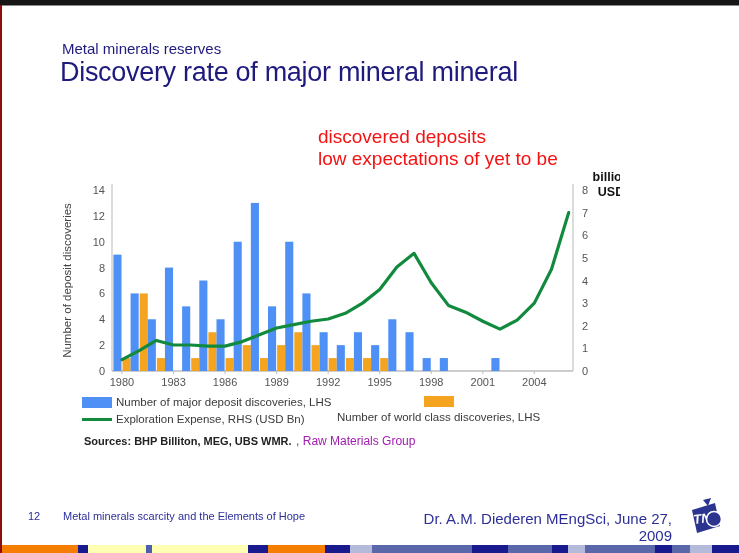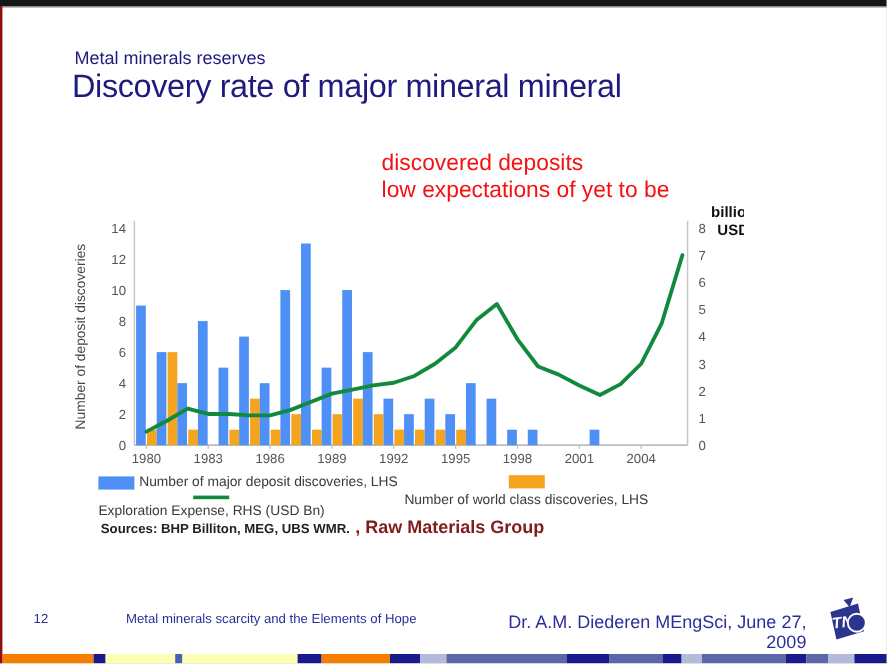"Exploration Expense, RHS (USD Bn)" .lg2 { flex-direction: column -> none }
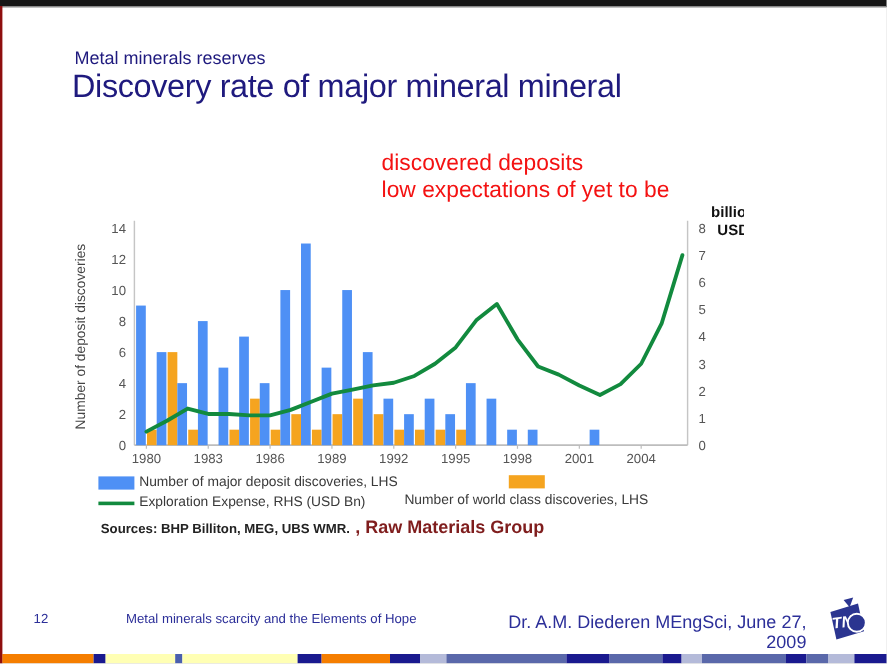", Raw Materials Group" .src-suffix { color: #7f1d1d -> #a21caf; font-size: 15px -> 12px; font-weight: bold -> normal }
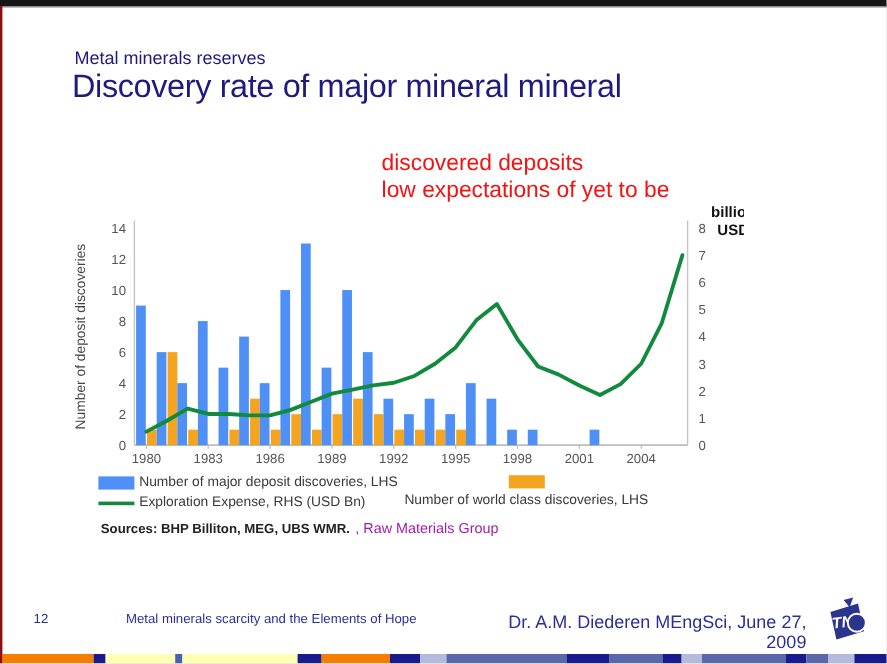"Metal minerals scarcity and the" .foot-left { margin-left: 42px -> none }
